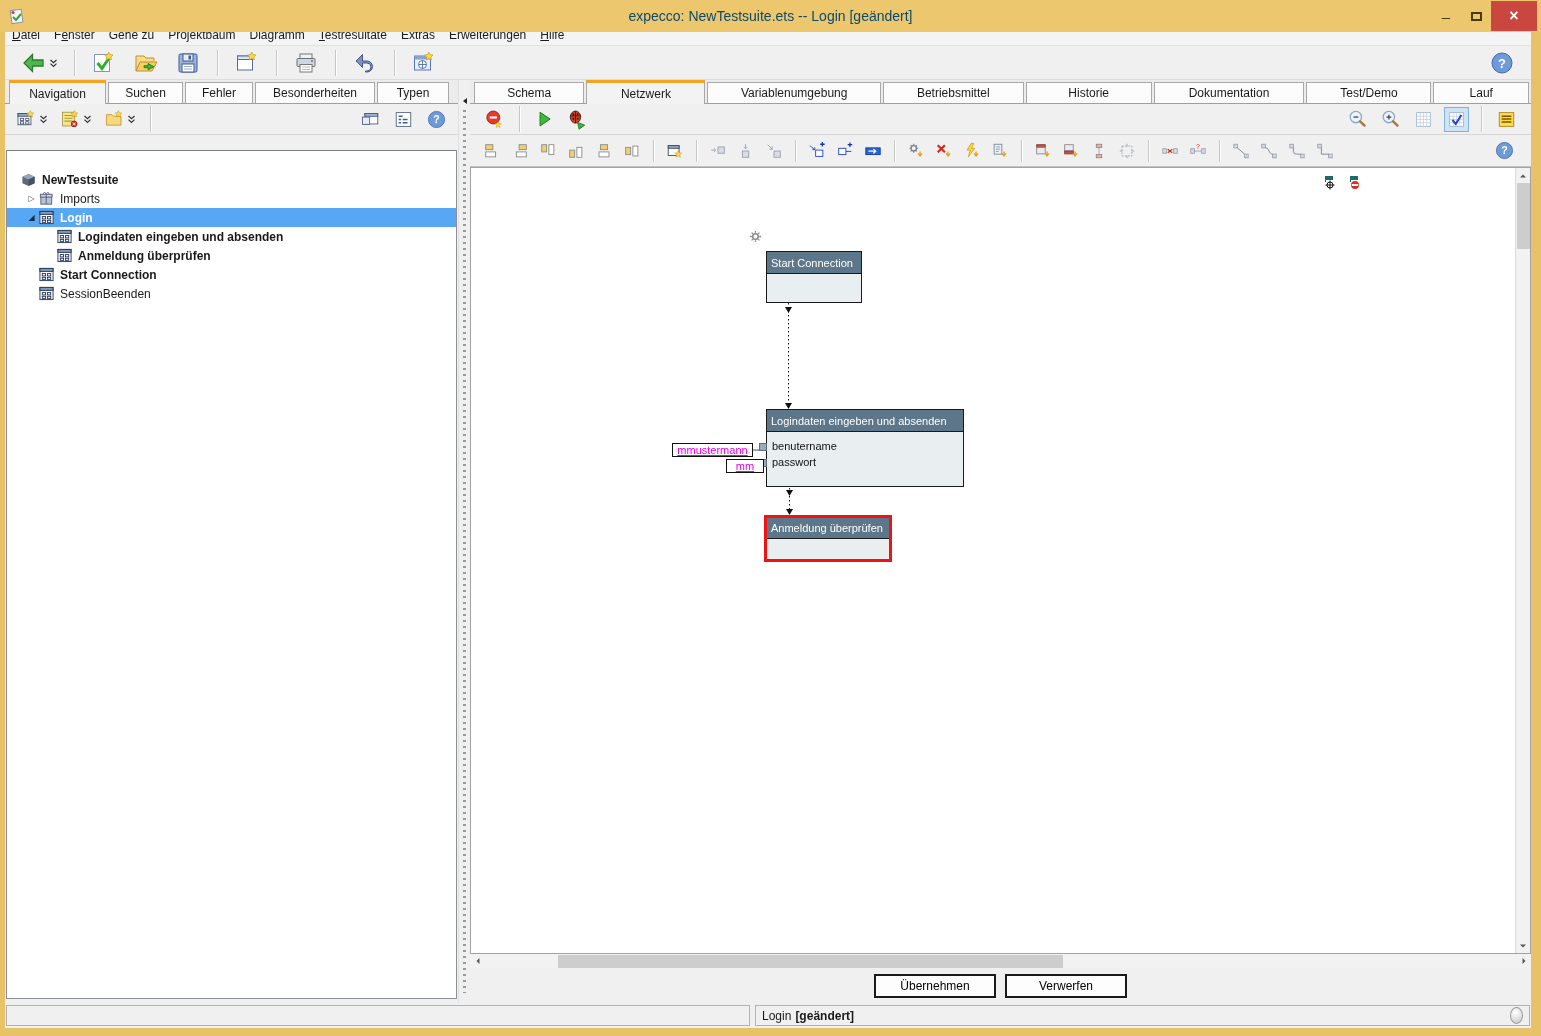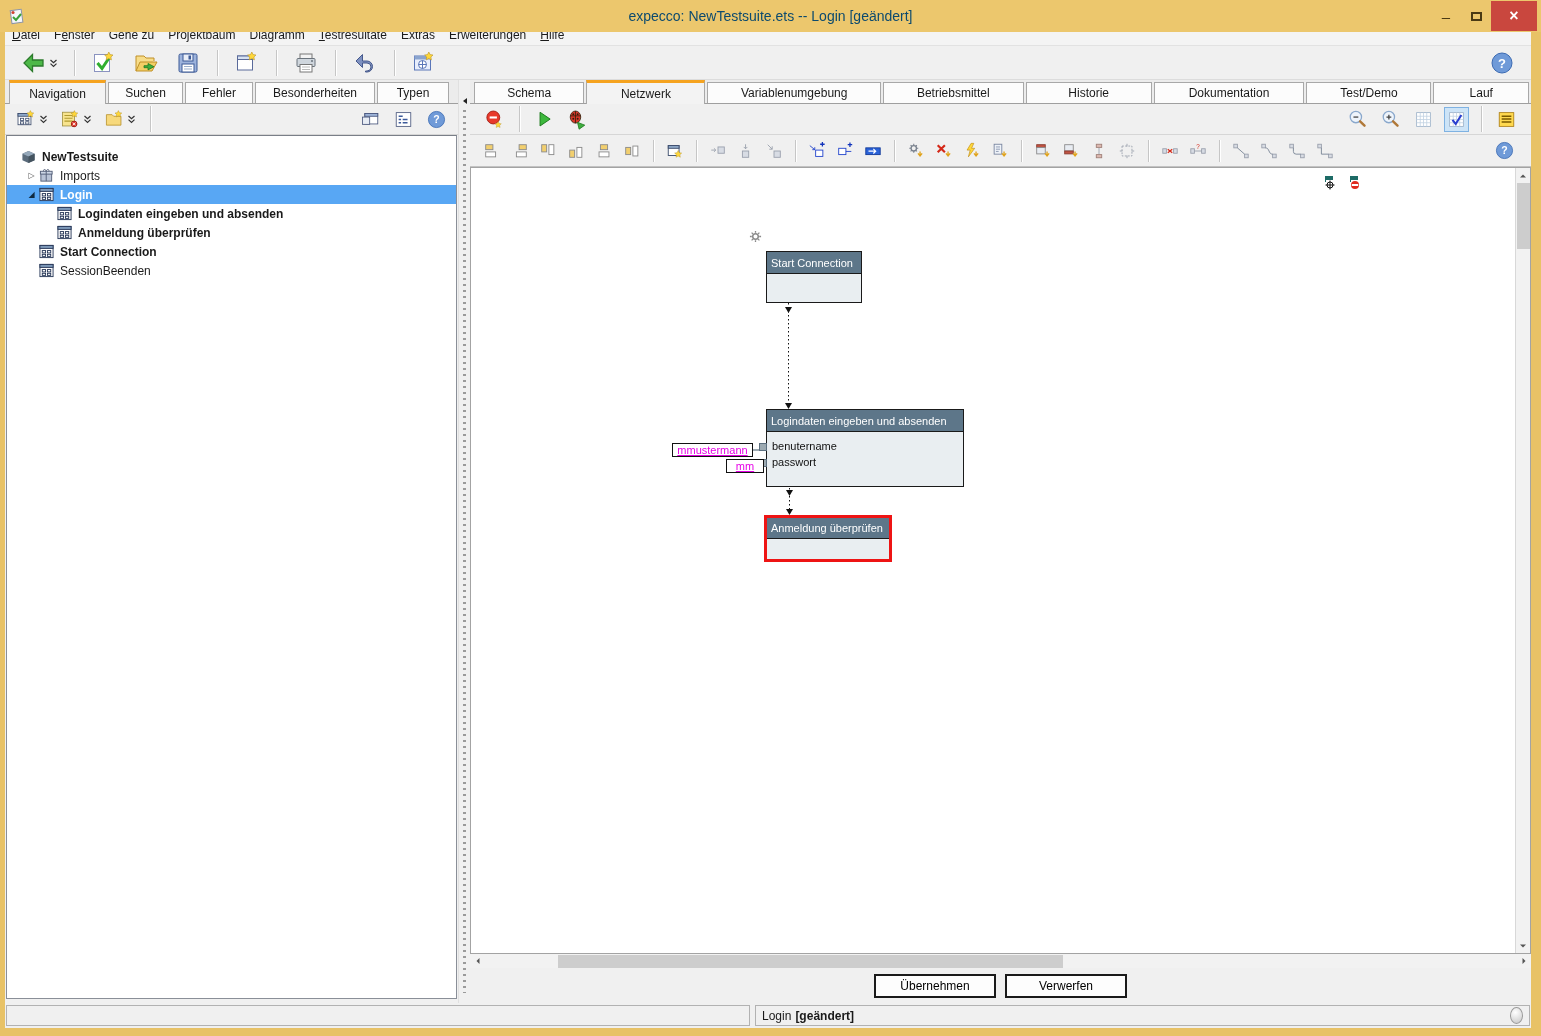"NewTestsuite" .tree { margin: 0 1px 4px 1px -> 15px 1px 4px 1px; padding-top: 11px -> 19px }
